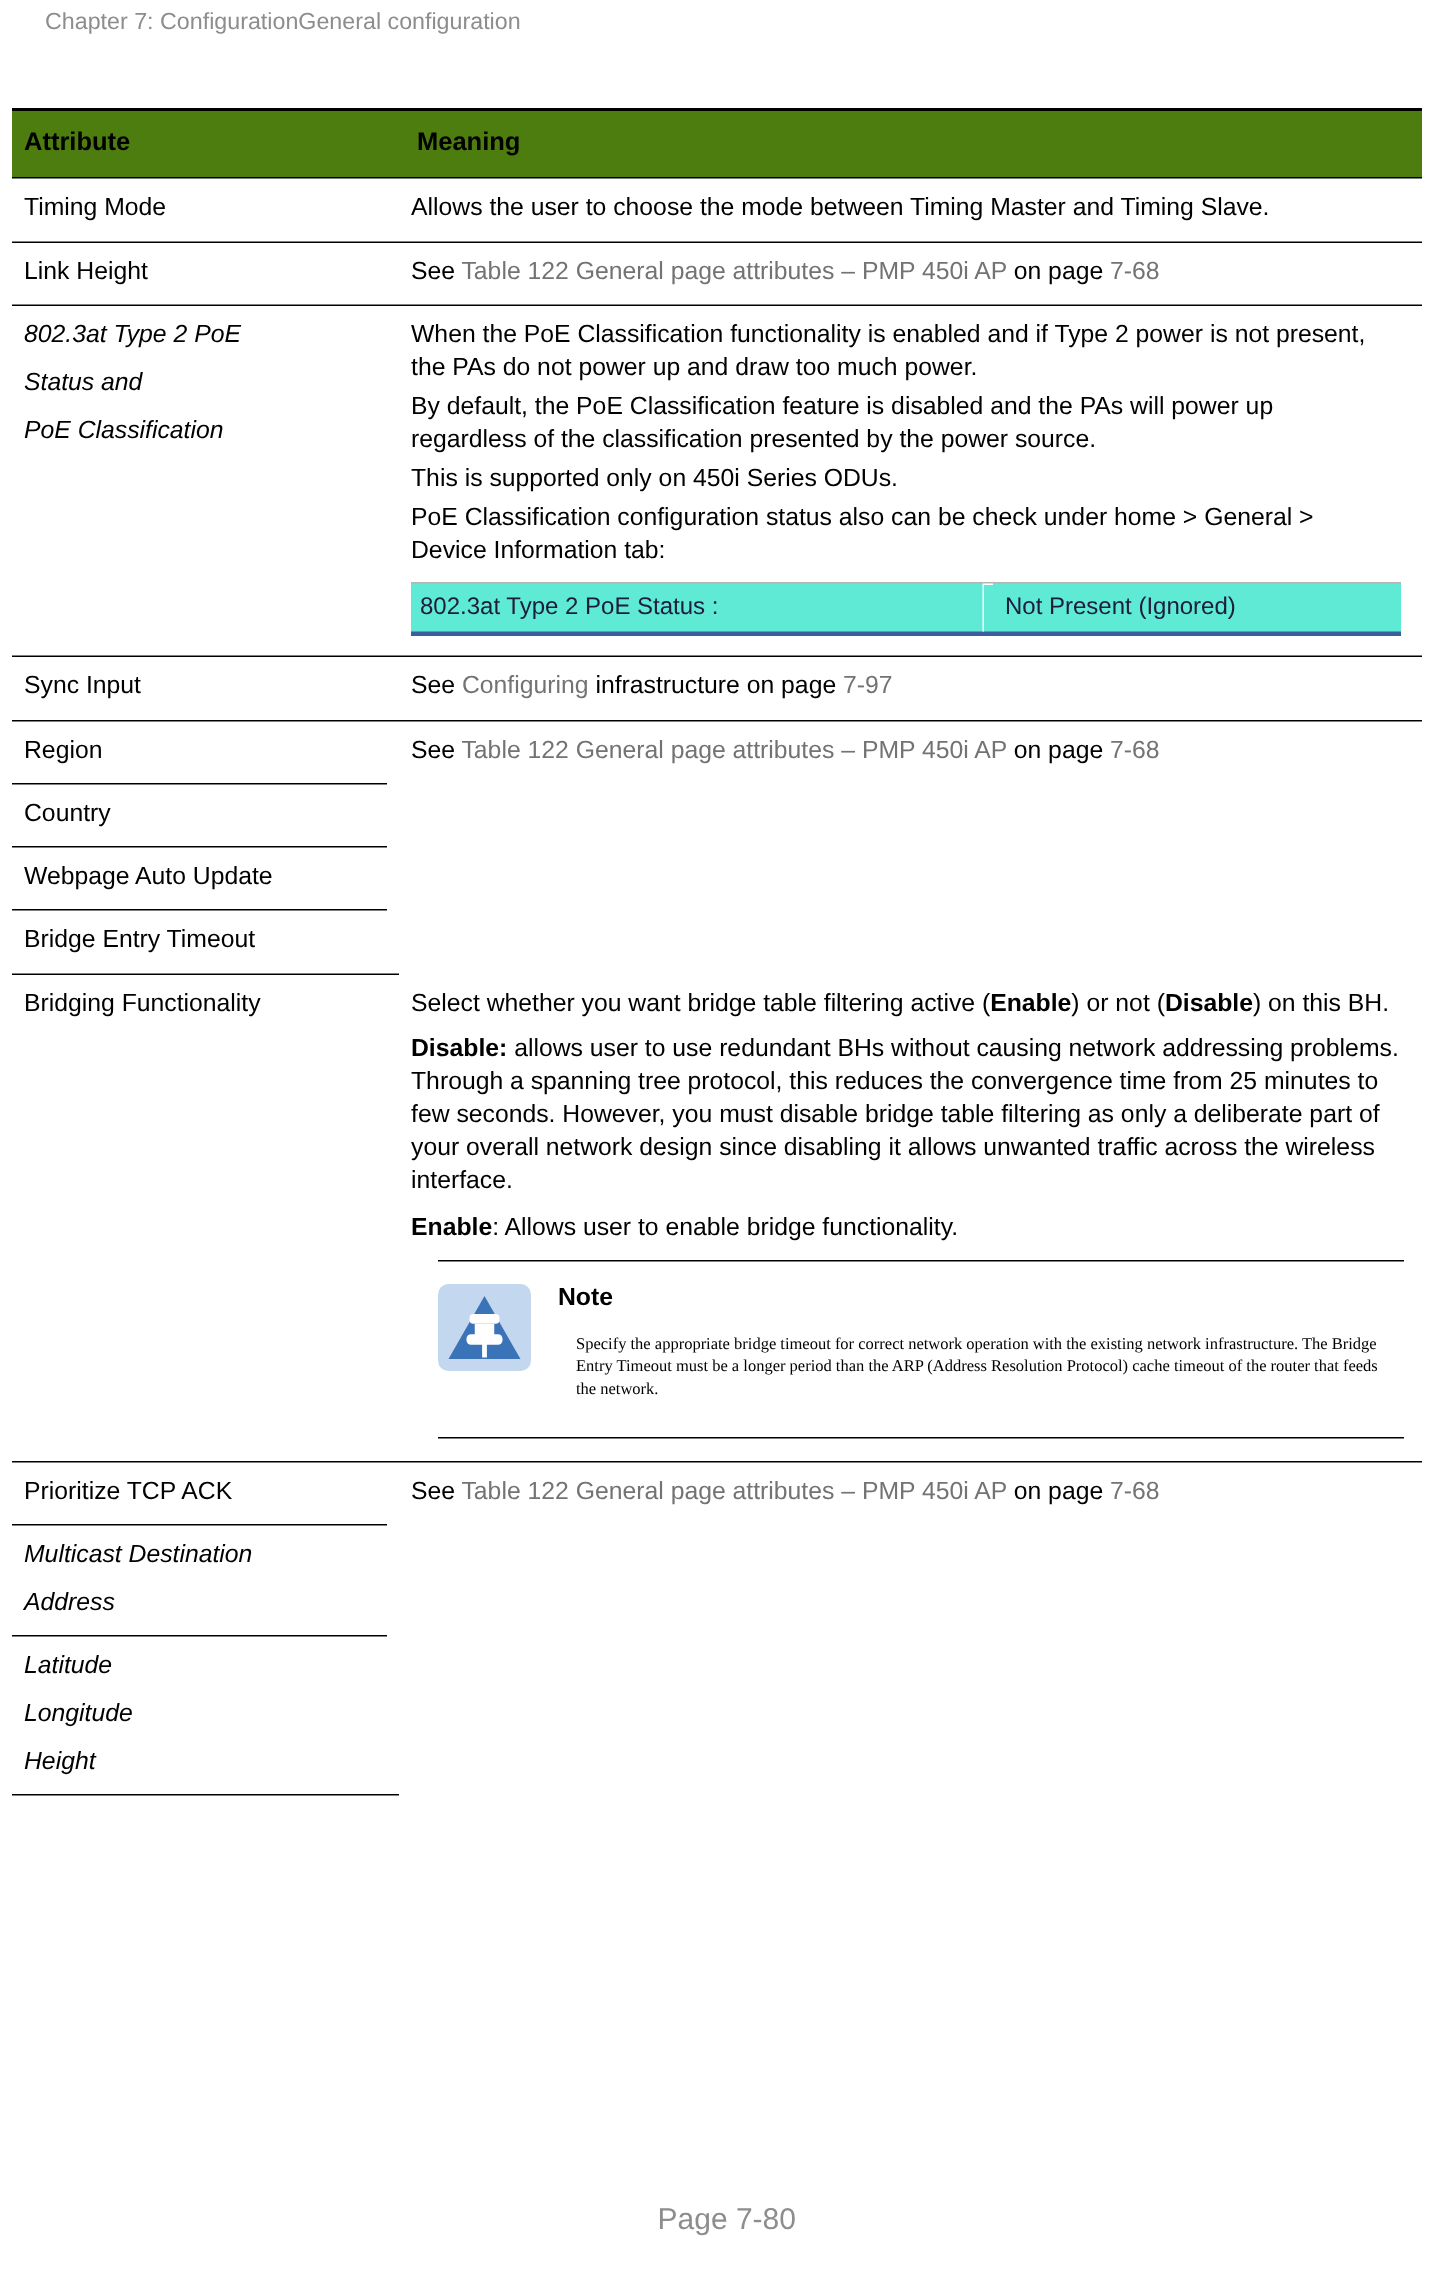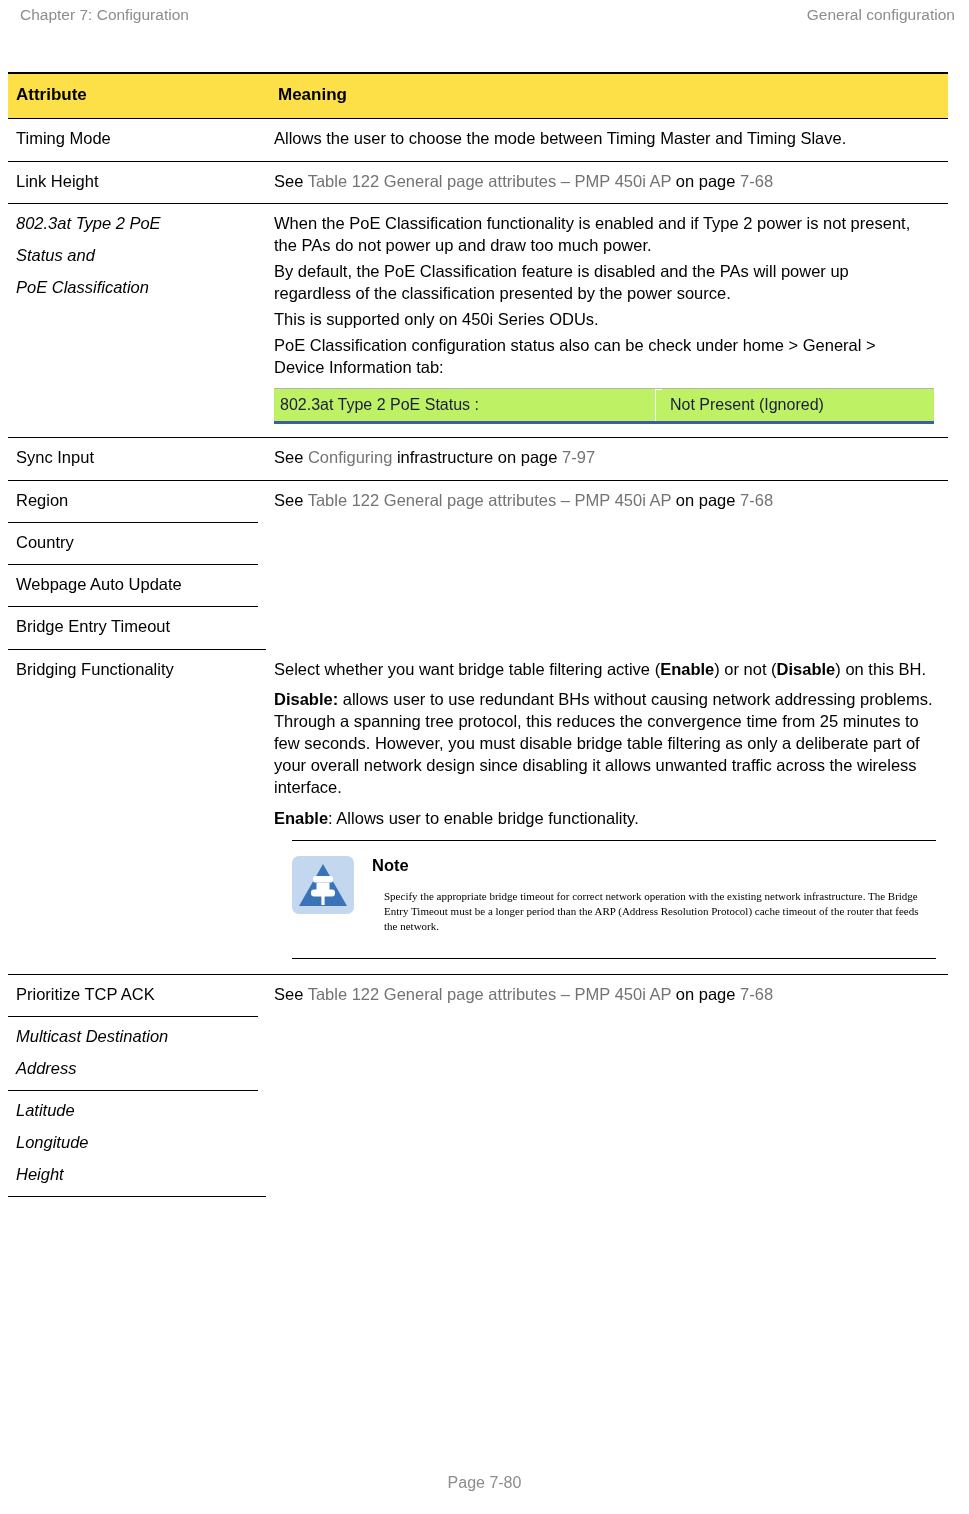"Chapter 7: Configuration" .run-head { justify-content: space-between -> none; padding: 4px 14px 0 20px -> 4px 14px 0 30px }
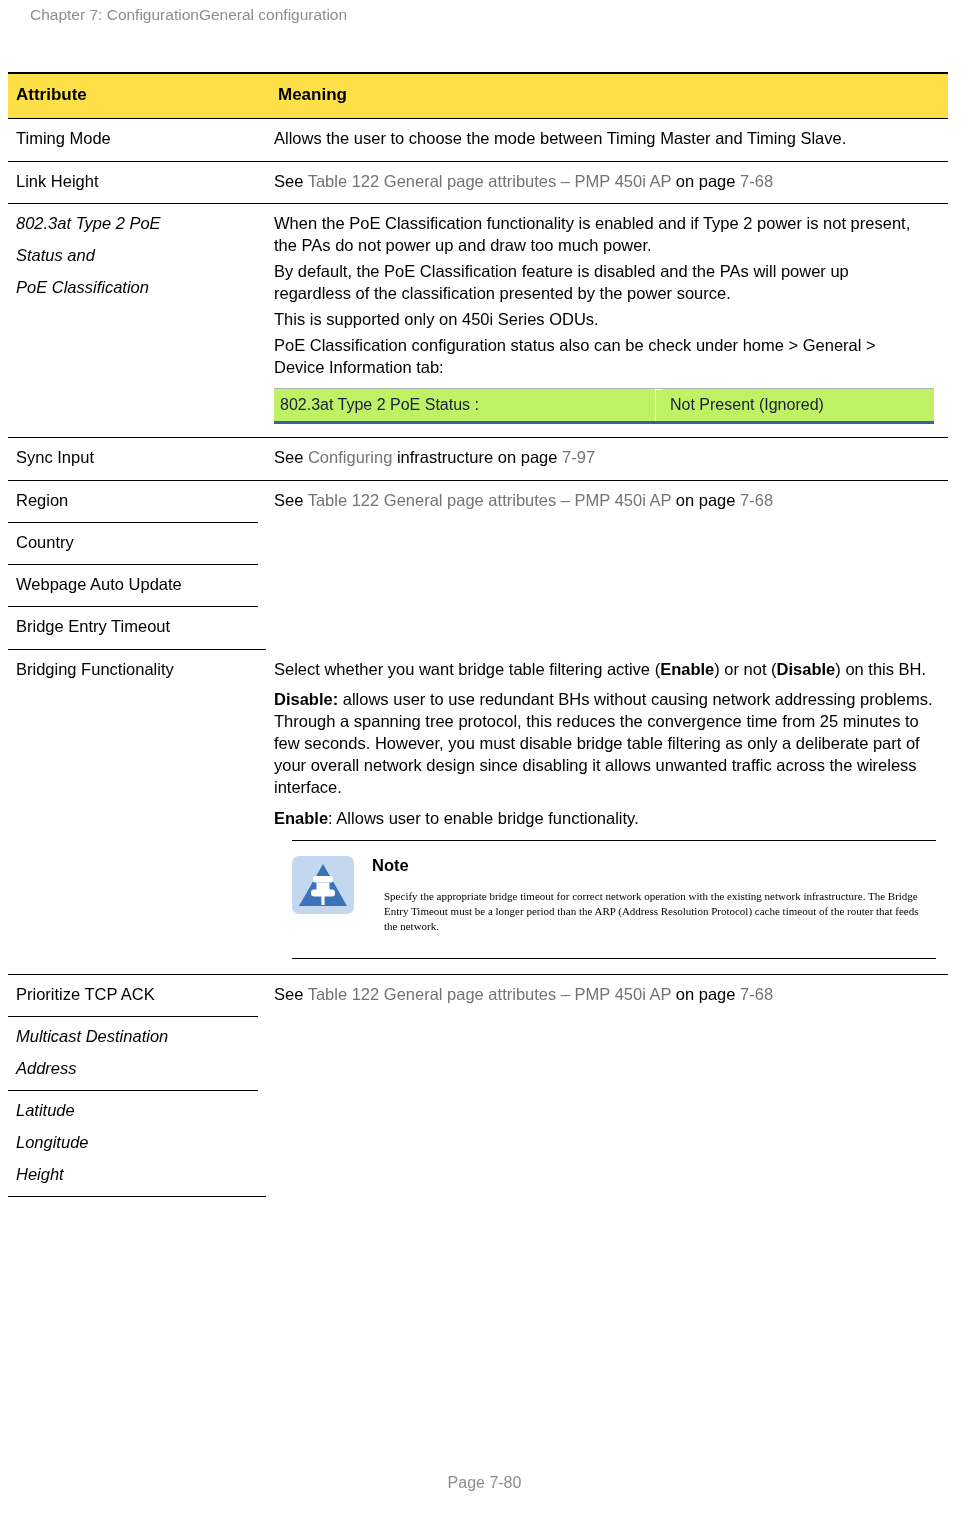"Attribute" tr.hdr th { background: #fde047 -> #4d7c0f }
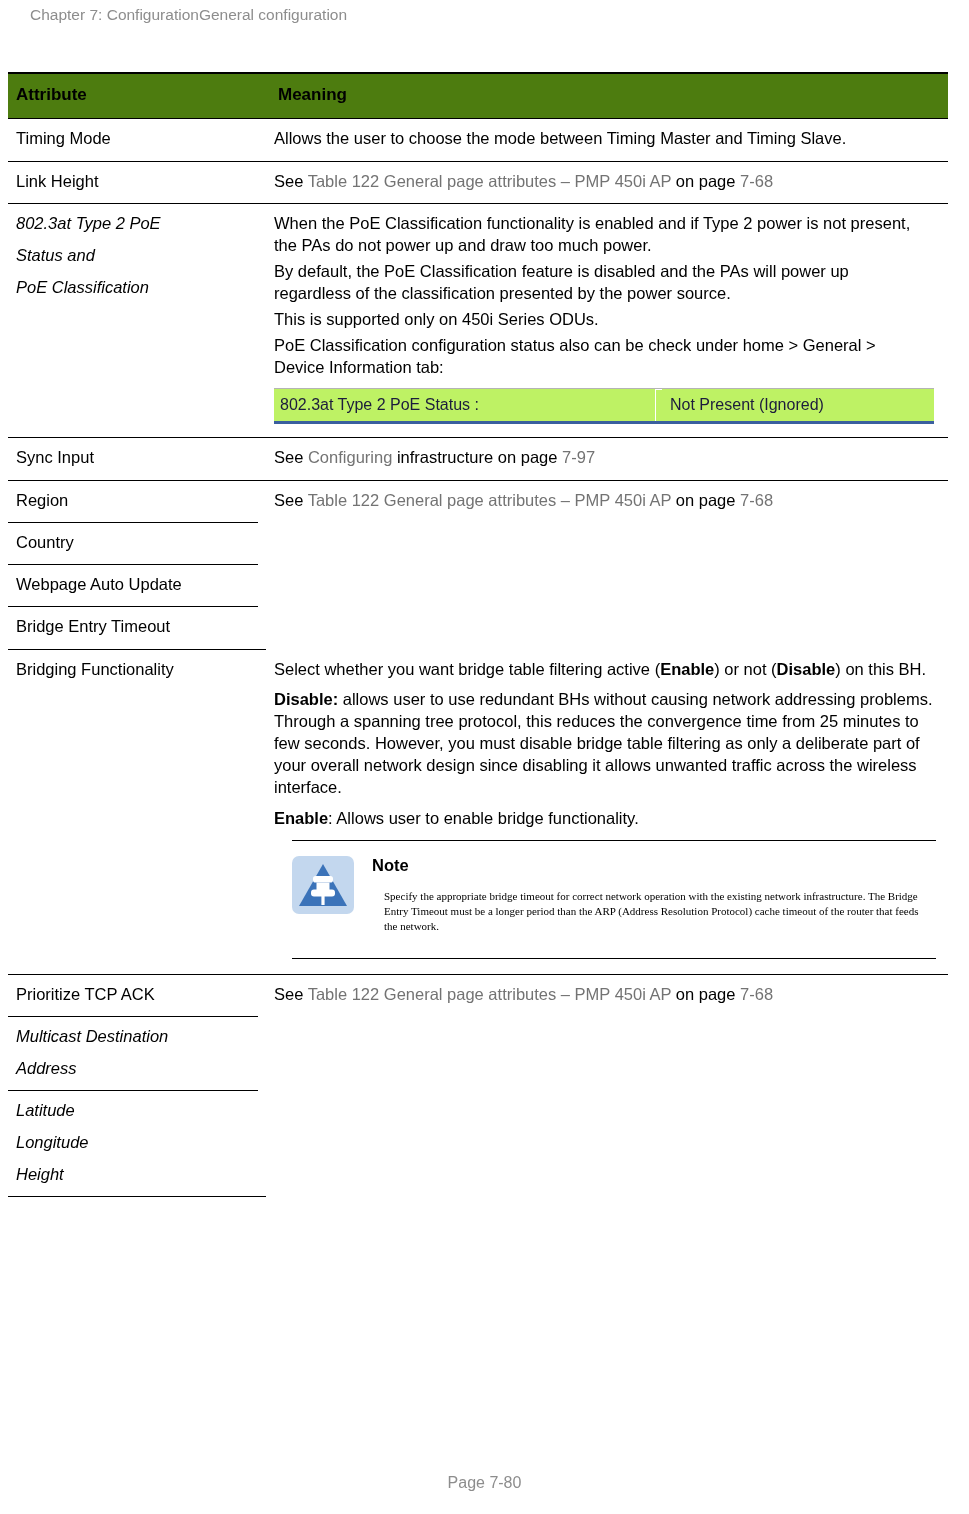"802.3at Type 2 PoE Status" .poe-shot { background: #bef264 -> #5eead4 }
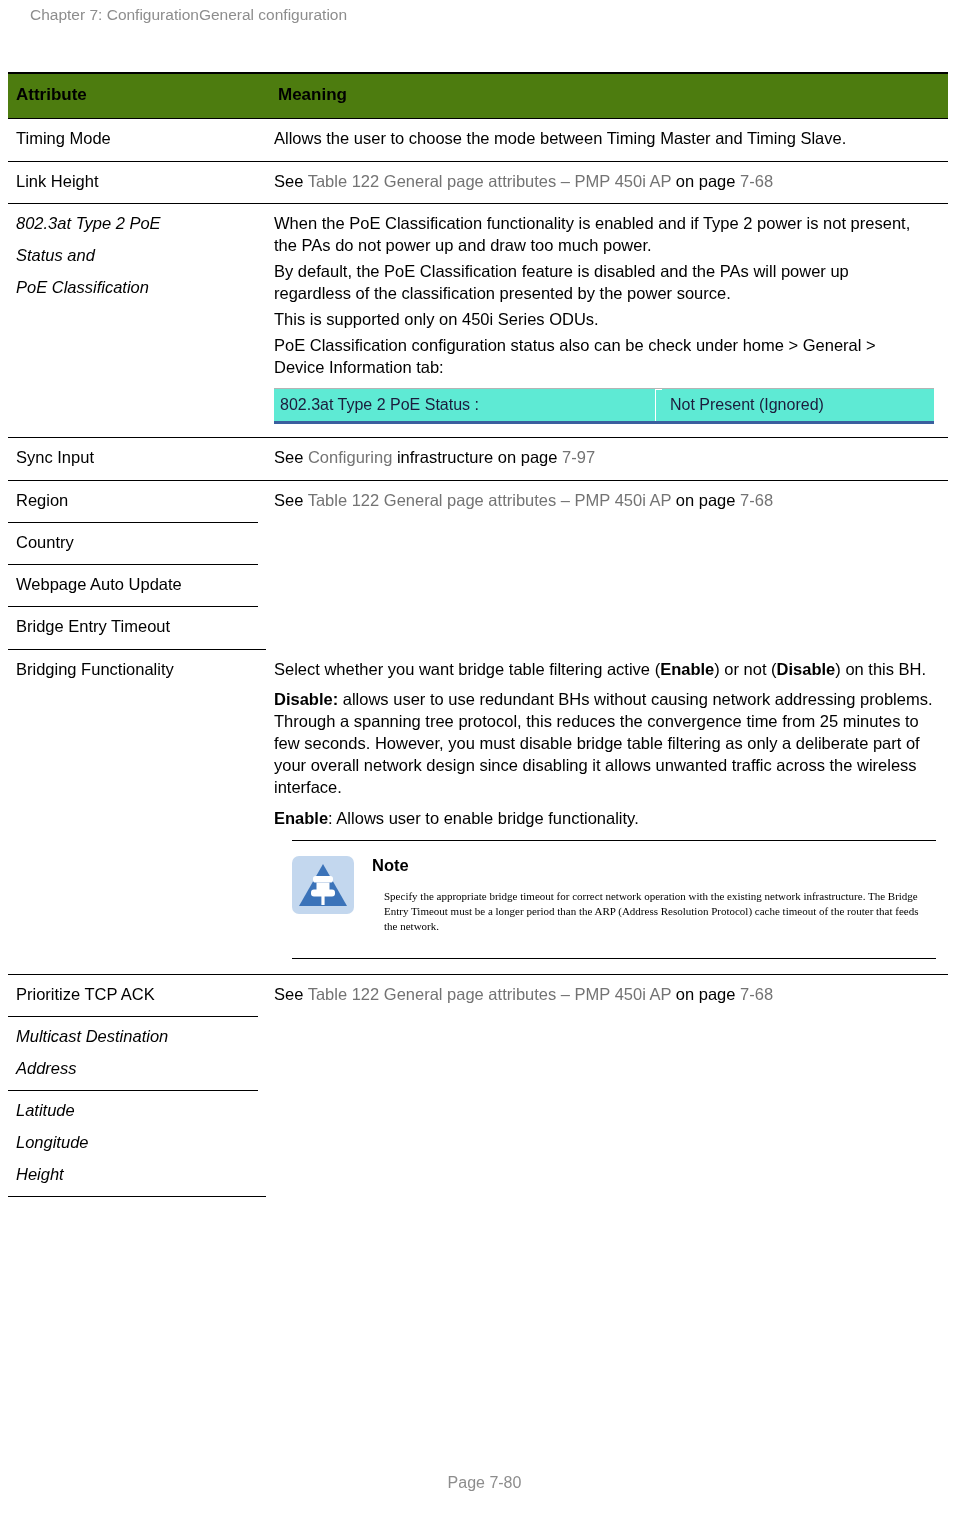"Page 7-80" .pg-foot { font-size: 16px -> 20px }
